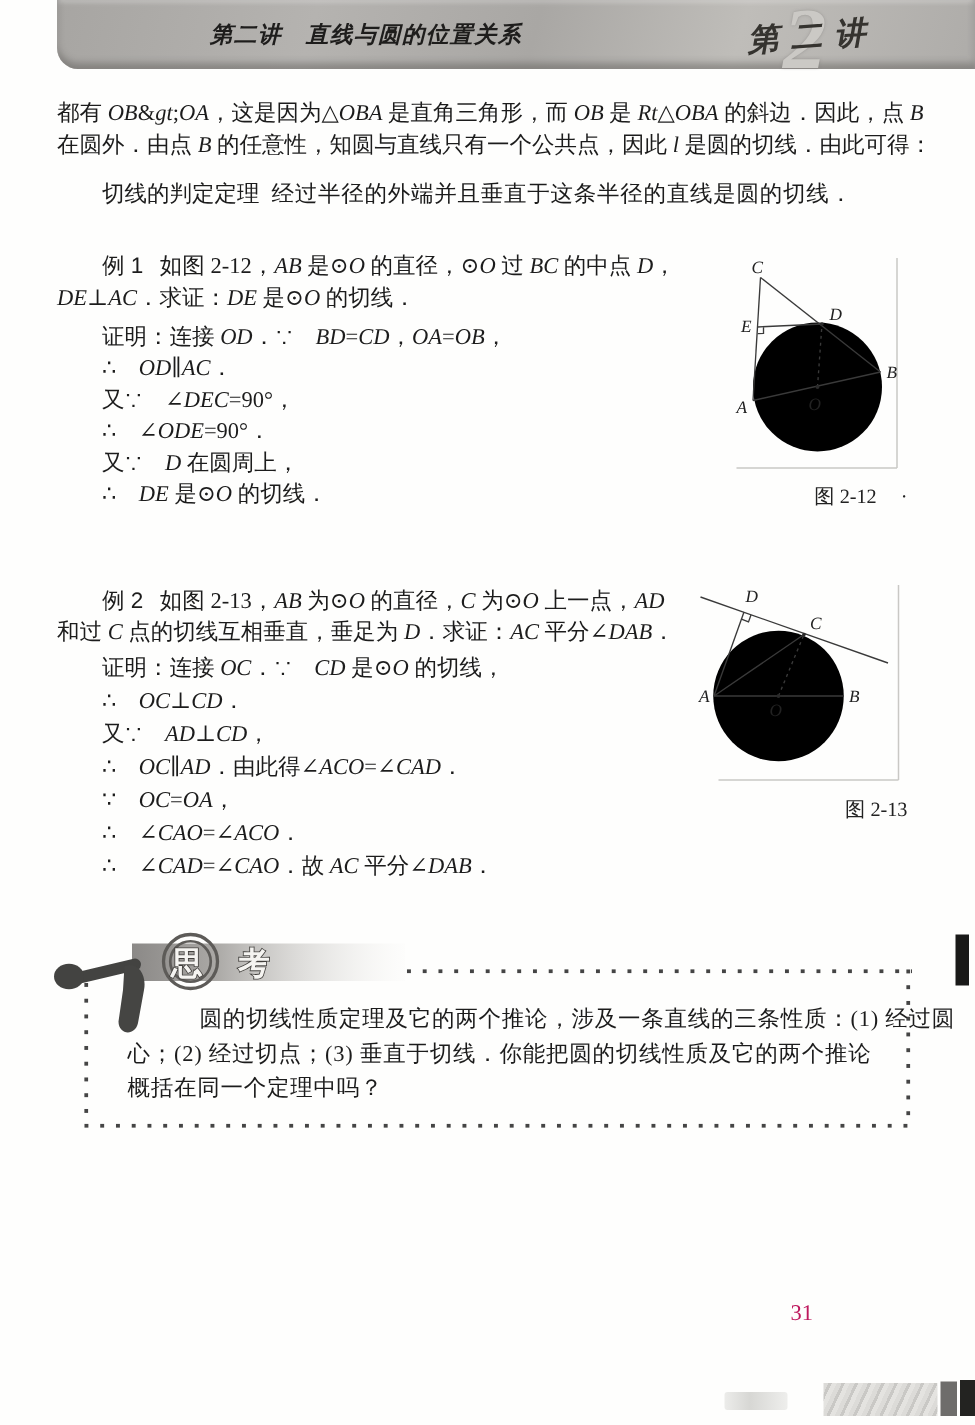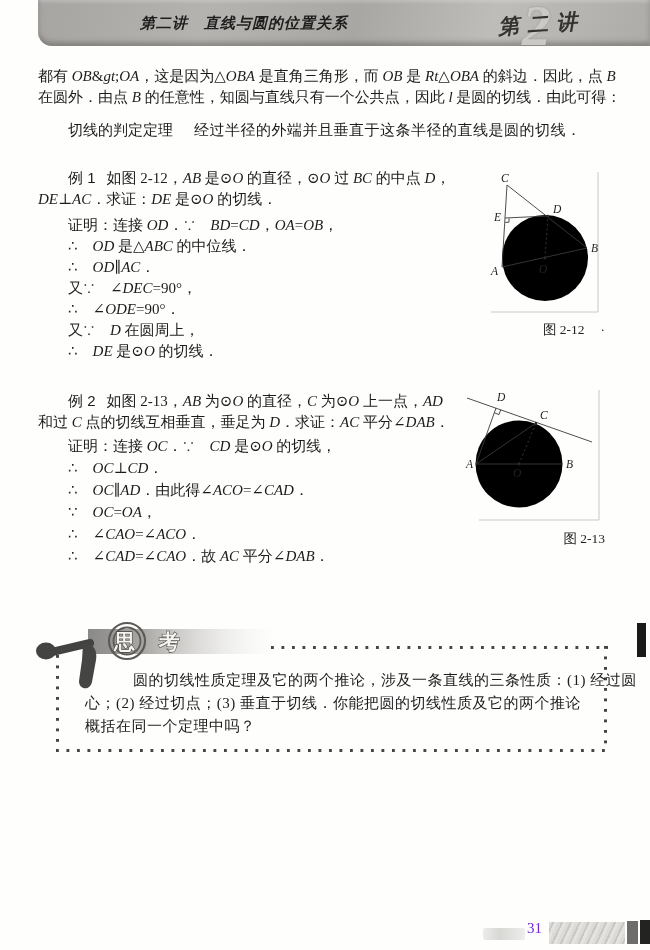"经过半径的外端并且垂直于这条半径的直线是圆的切线．" .thstmt { margin-left: 21px -> 8px }
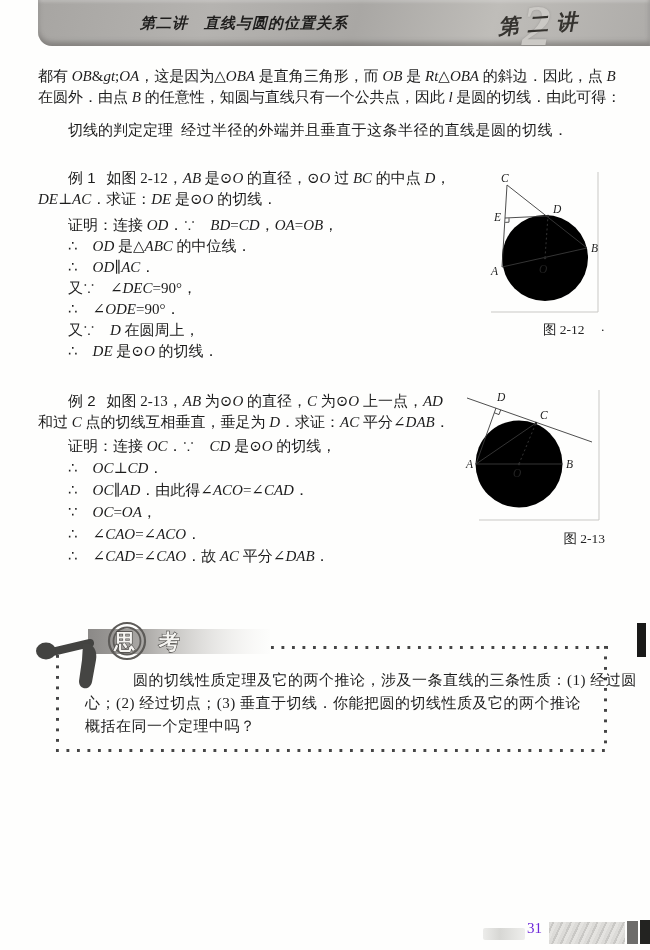"∴ OD 是△ABC 的中位线．" div.tline { html: <div>∴ <i>OD</i> 是△<i>ABC</i> 的中位线．</div> -> none }
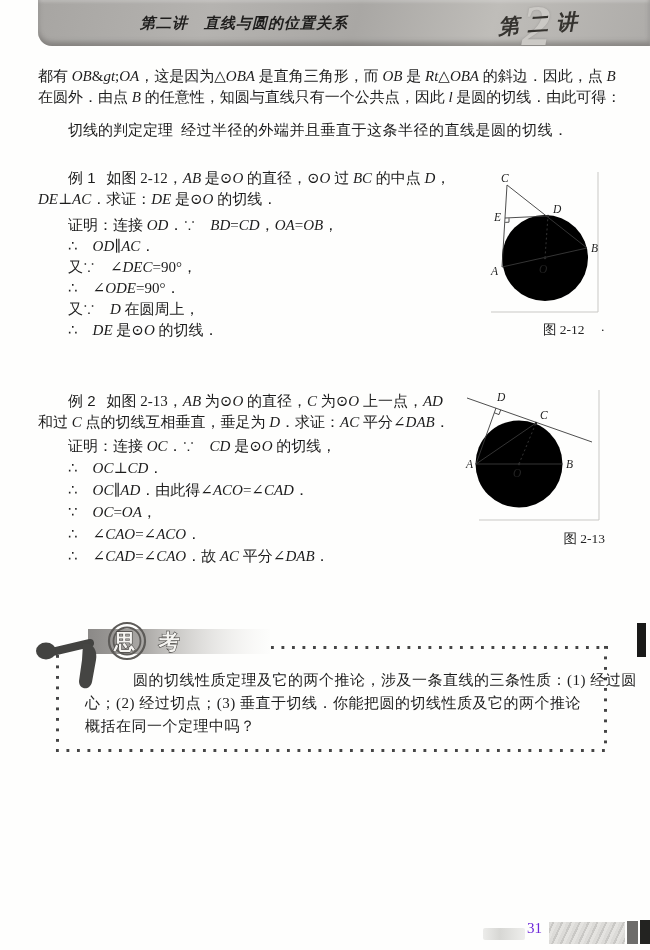"又∵ AD⊥CD，" div.tline { html: none -> <div>又∵ <i>AD</i>⊥<i>CD</i>，</div> }
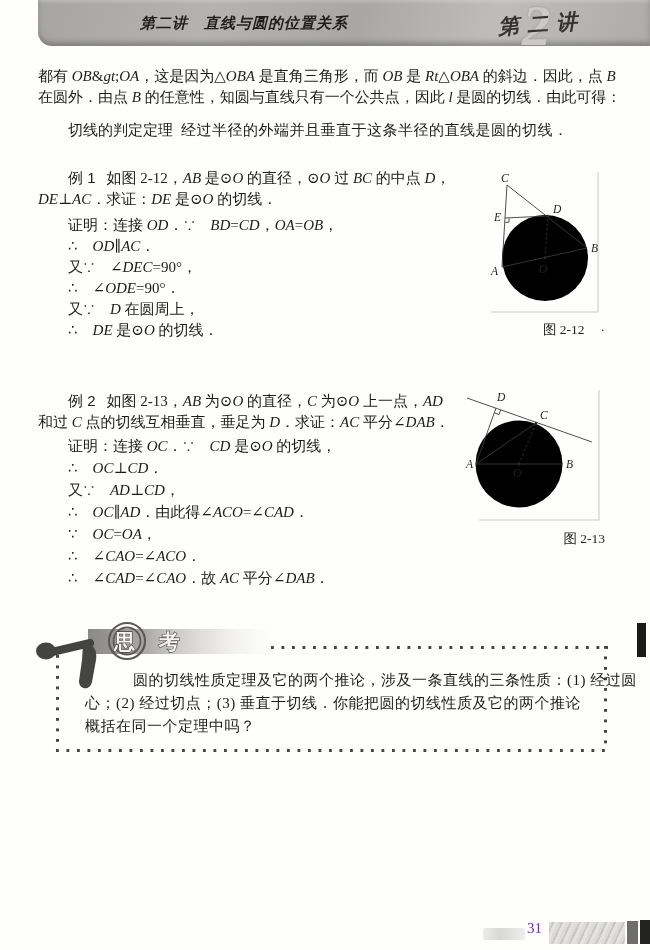"31" .pagenum { color: #6d28d9 -> #be185d; top: 920px -> 868px }
